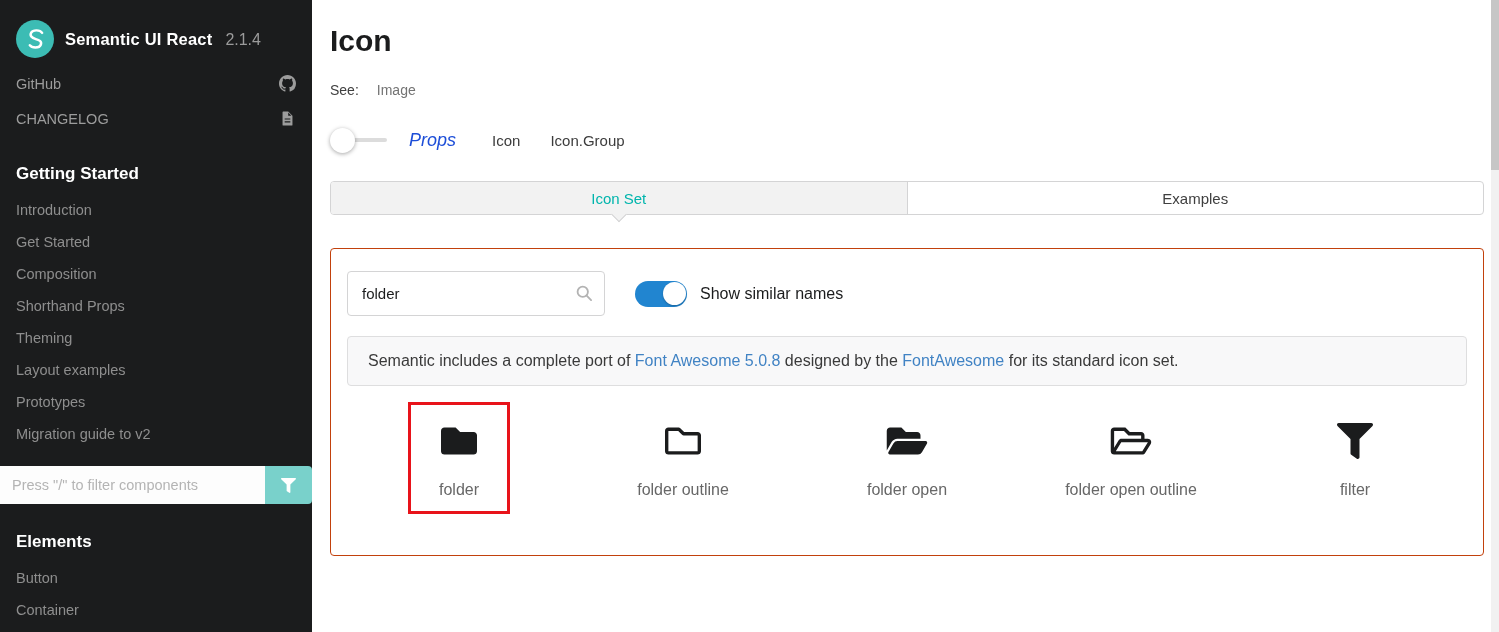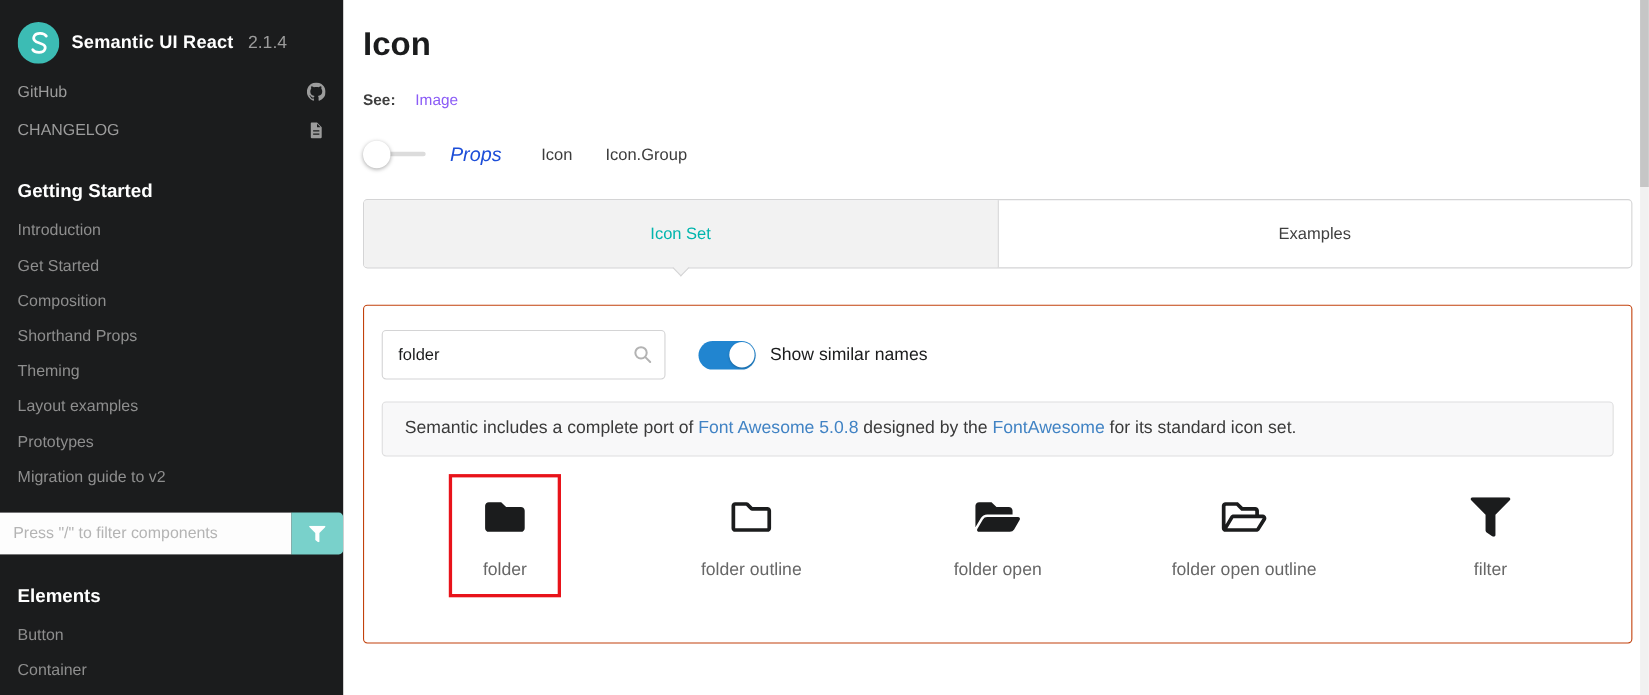"See:" .see-label { font-weight: bold -> normal }
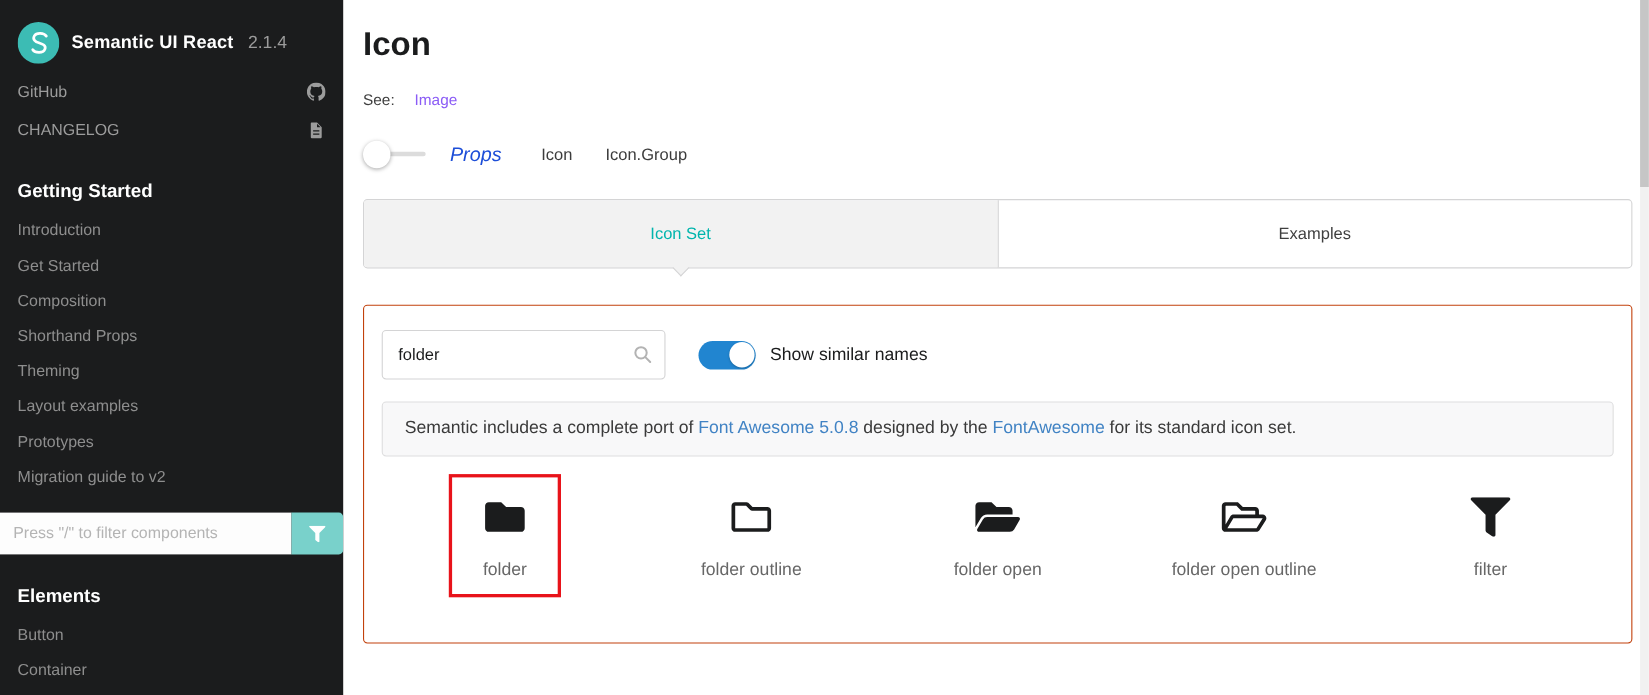"Image" .see-link { color: #8b5cf6 -> #737373 }
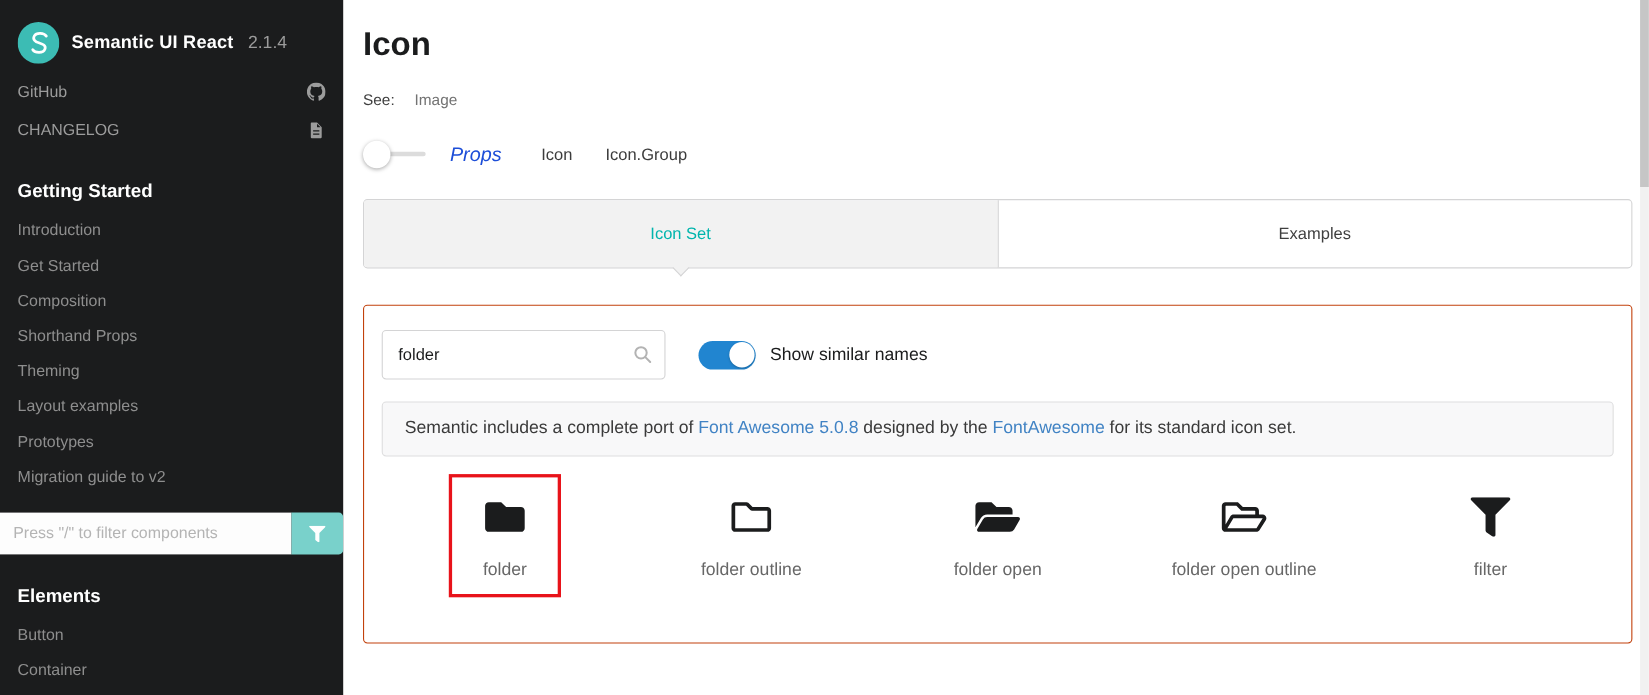"Icon Set" .tabs { height: 63px -> 34px }
